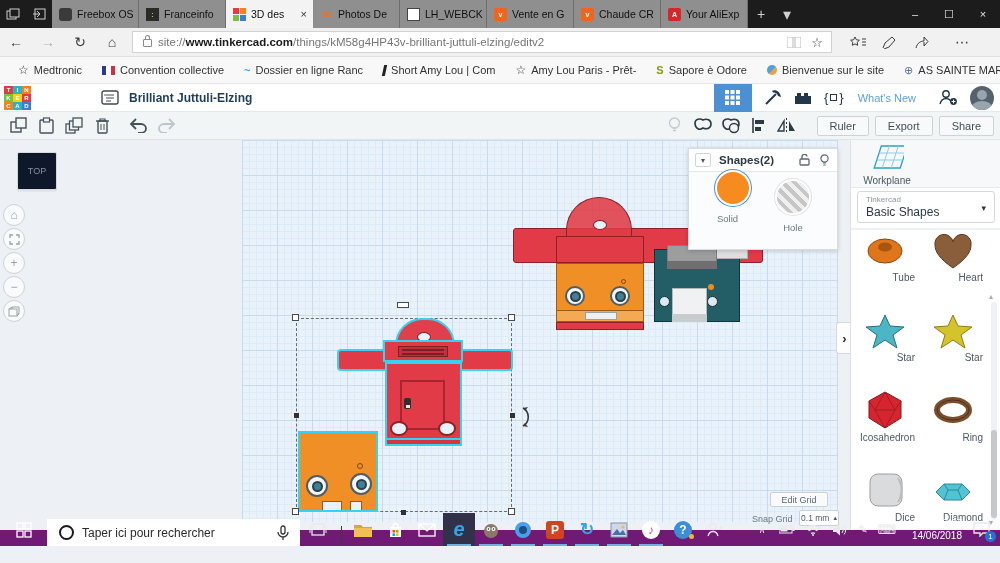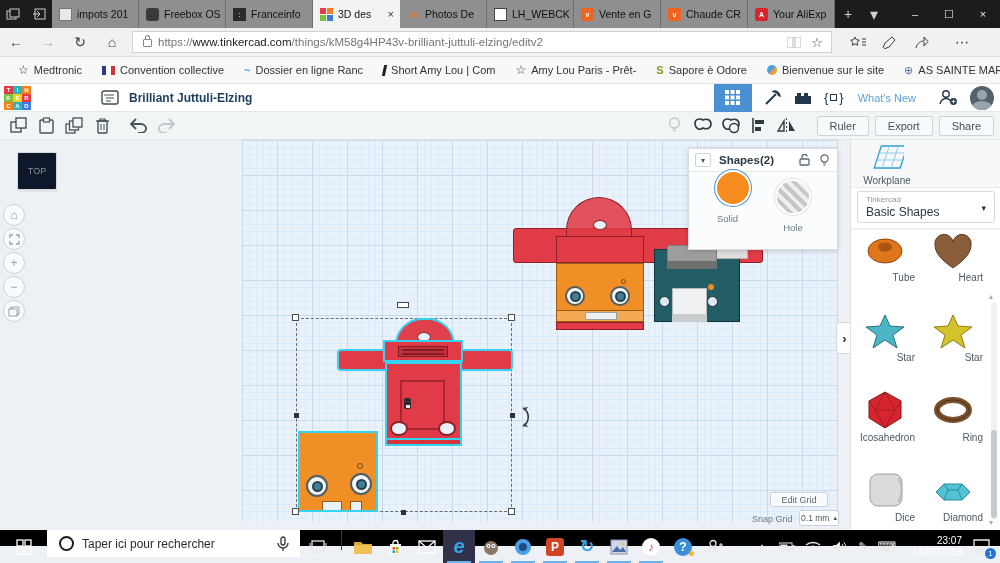"impots 201" div.tab { html: <div> <span></span> <span>impots 201</span> </div> -> none }
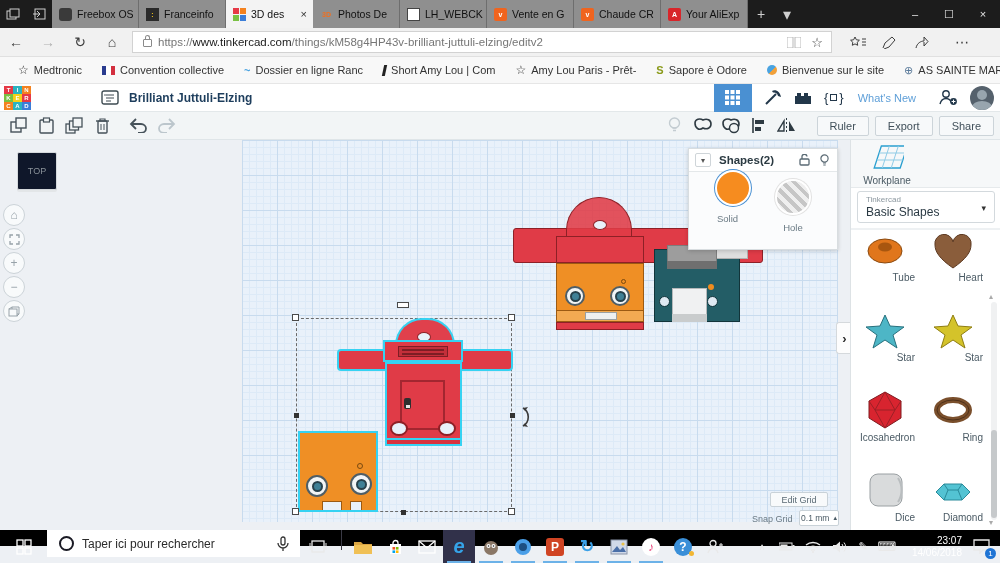"https://" span { text: https:// -> site:// }
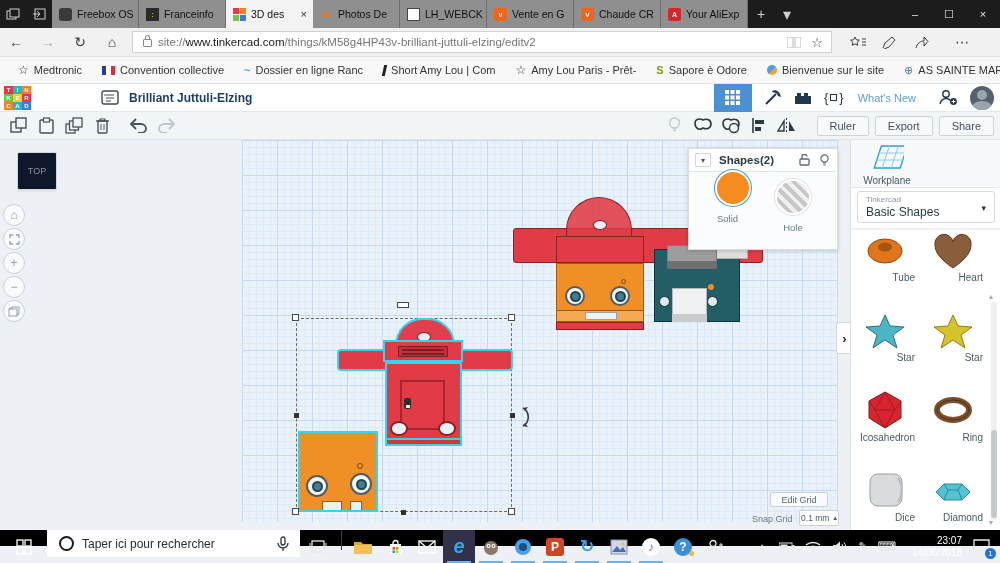"www.tinkercad.com" span { font-weight: normal -> bold }
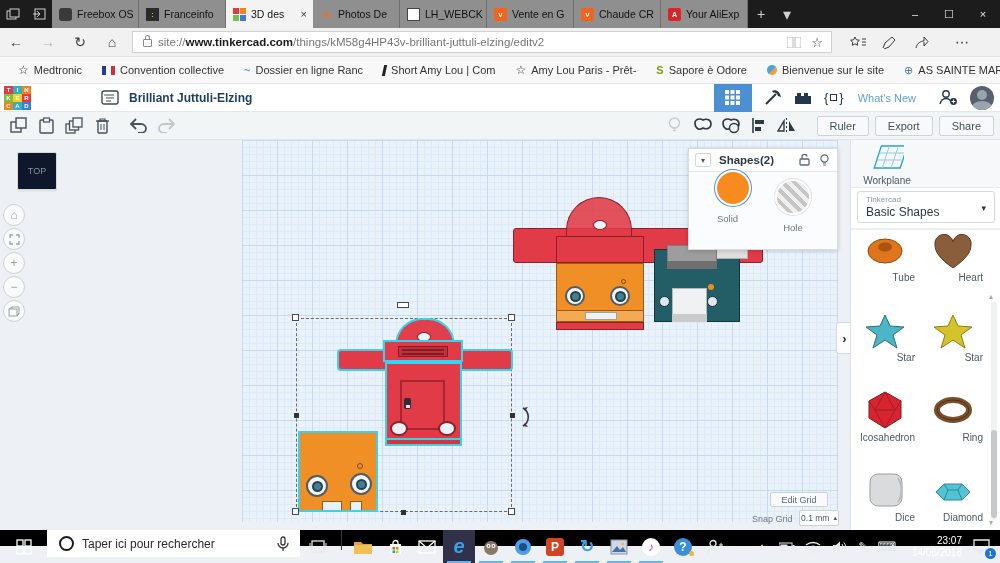"Taper ici pour rechercher" .taskbar { align-items: flex-start -> flex-end; background: #000000 -> #701a75 }
